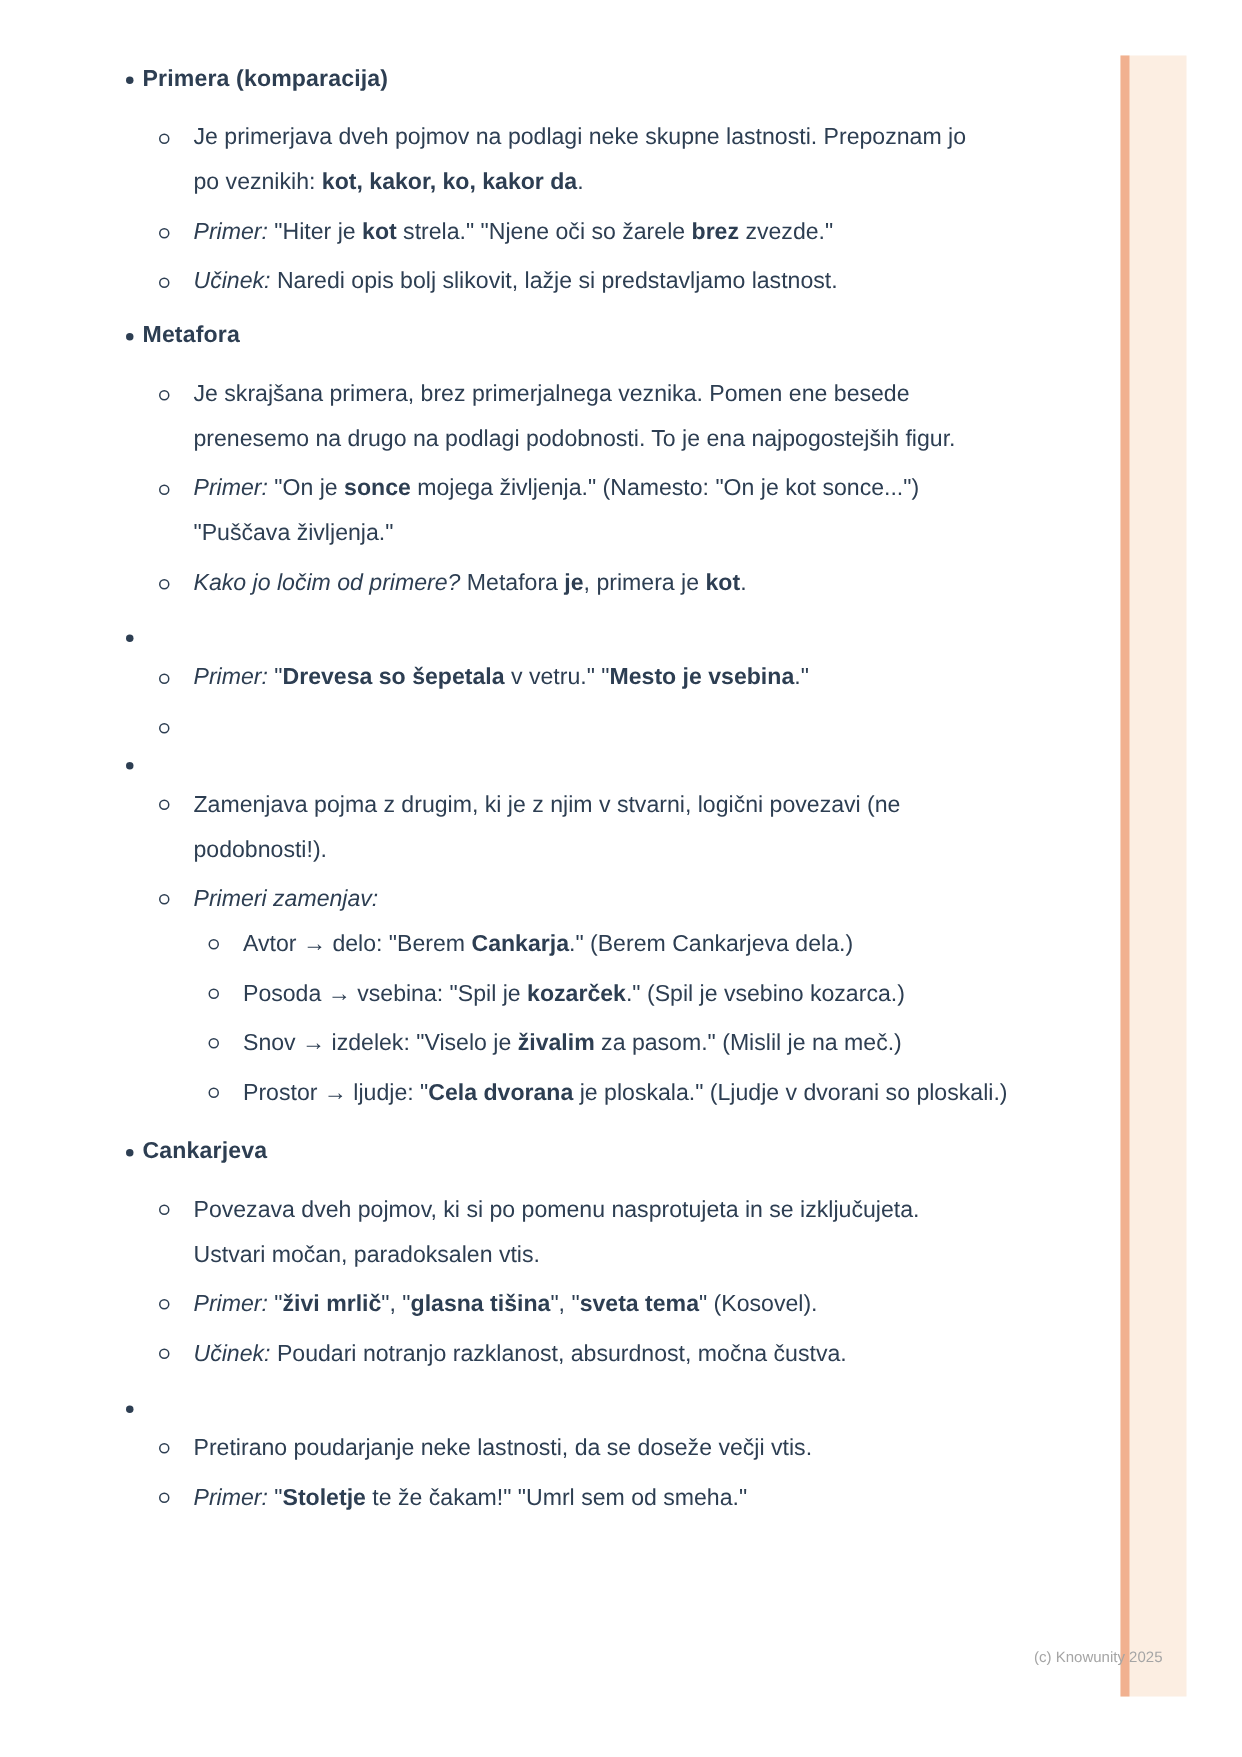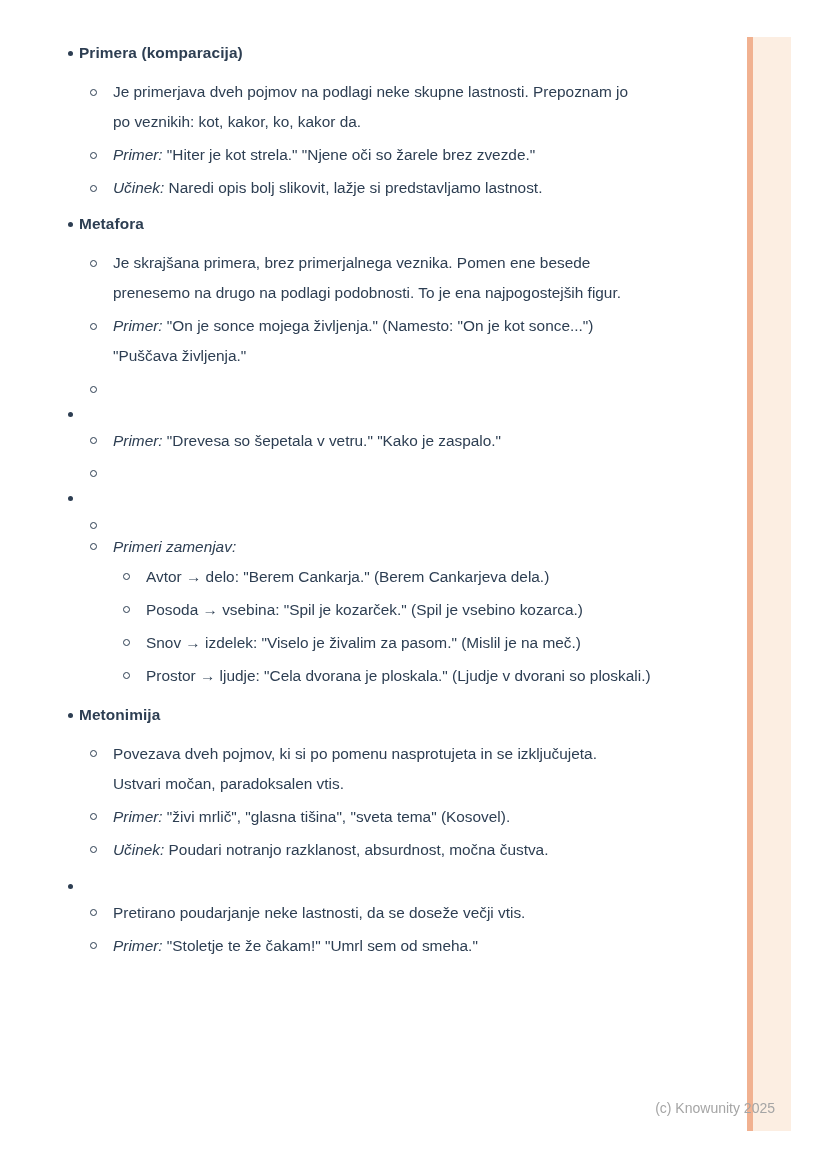"Primera (komparacija)" .content { left: 68px -> 84px }
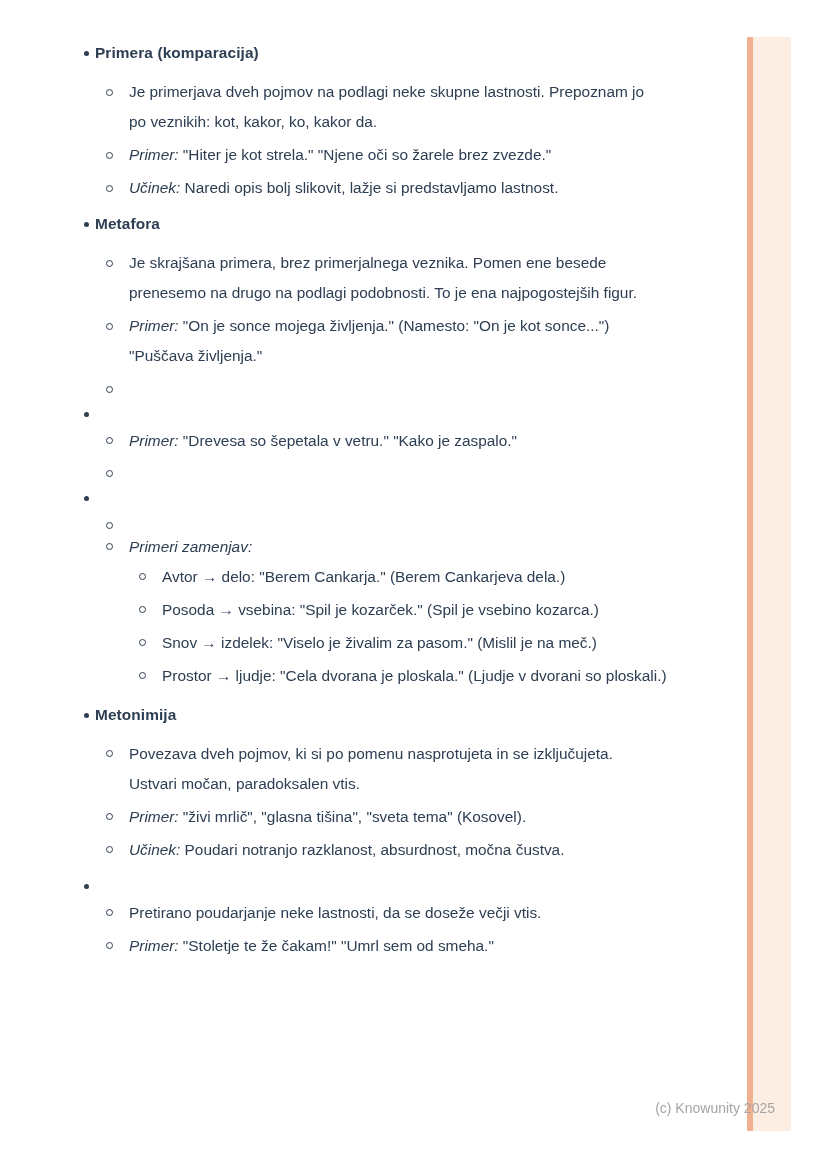"kot, kakor, ko, kakor da" .b { font-weight: normal -> bold }
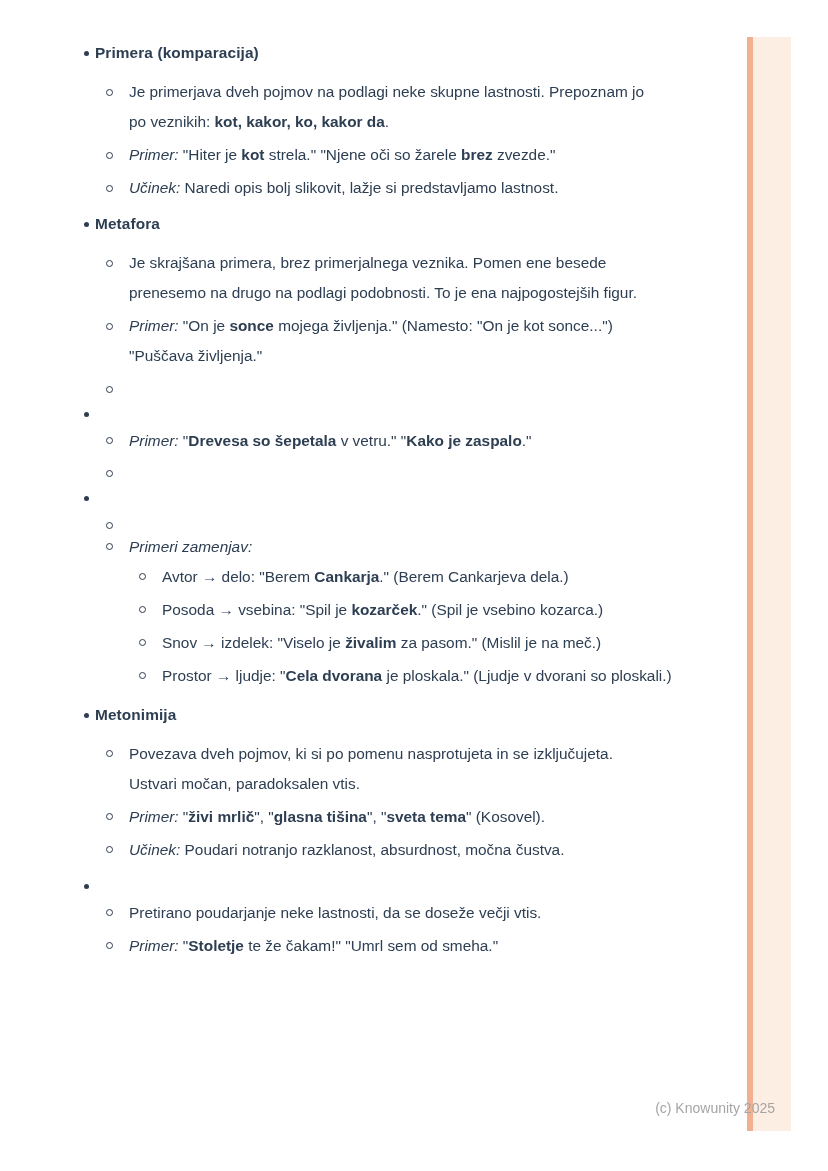"Kako jo ločim od primere?" div.item-col { html: none -> <div> <div><span>Kako jo ločim od primere?</span><span> Metafora </span><span>je</span><span>, primera je </span><span>kot</span><span>.</span></div> </div> }
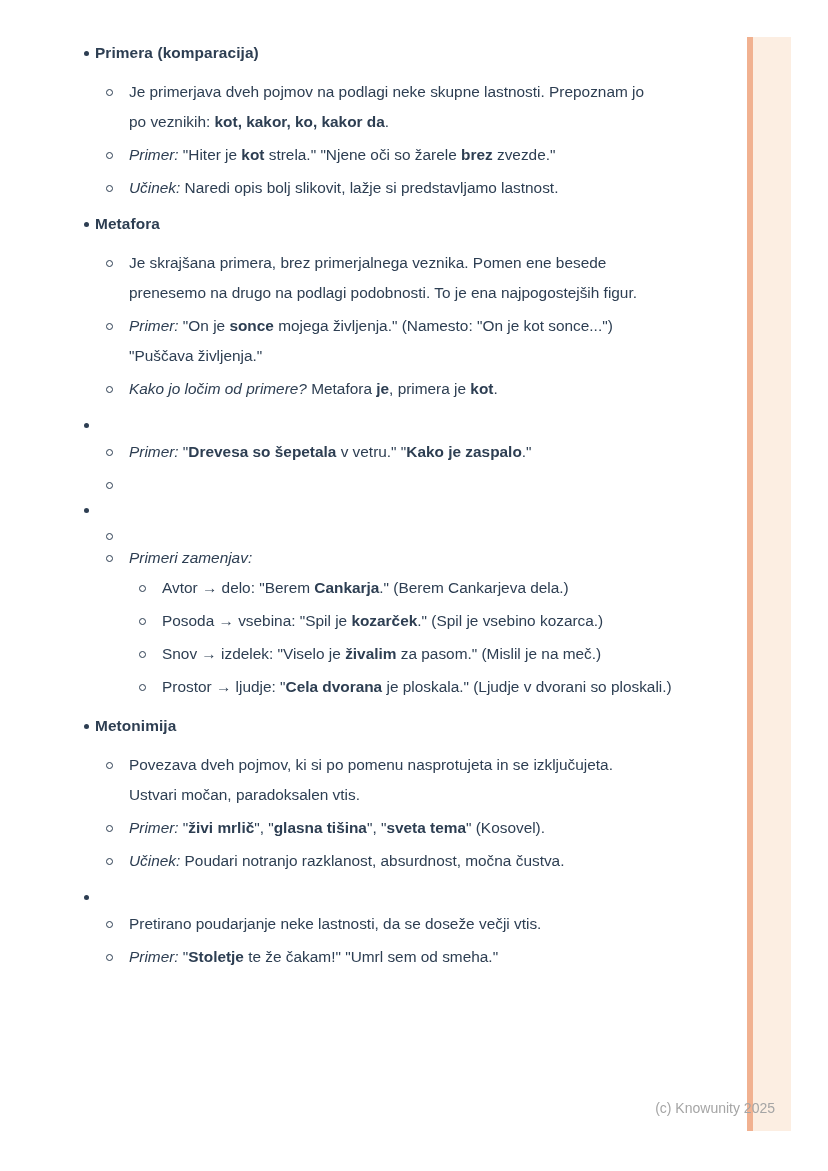"Kako je zaspalo" span.b { text: Kako je zaspalo -> Mesto je vsebina }
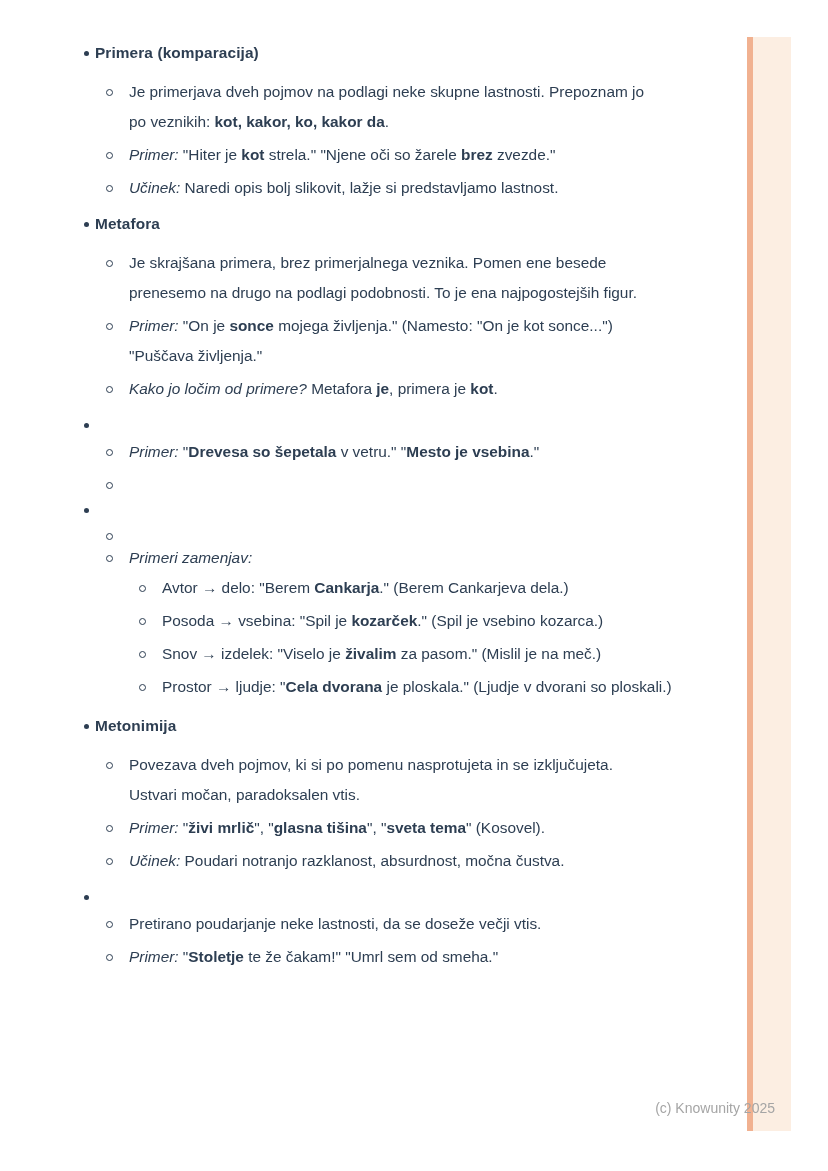"Zamenjava pojma z drugim, ki" div.item-col { html: none -> <div> <div><span>Zamenjava pojma z drugim, ki je z njim v stvarni, logični povezavi (ne podobnosti!).</span></div> </div> }
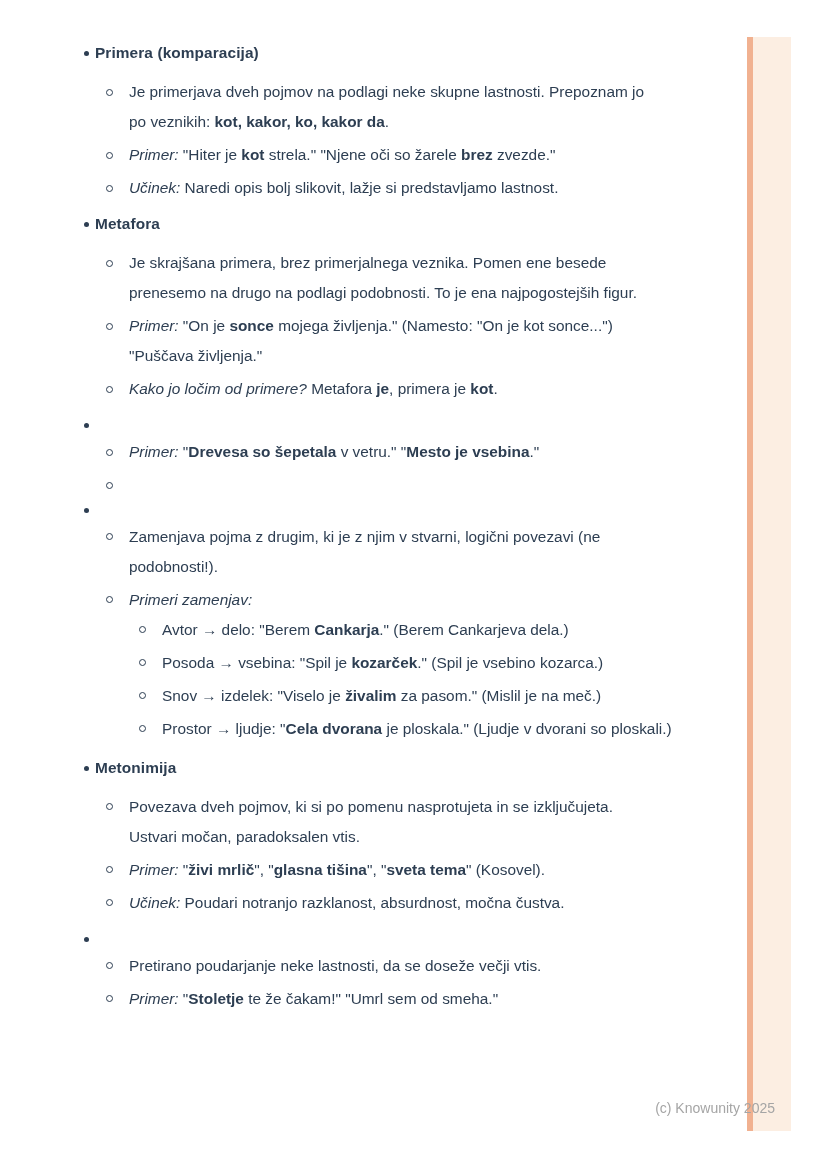"Metonimija" span.sec-title { text: Metonimija -> Cankarjeva }
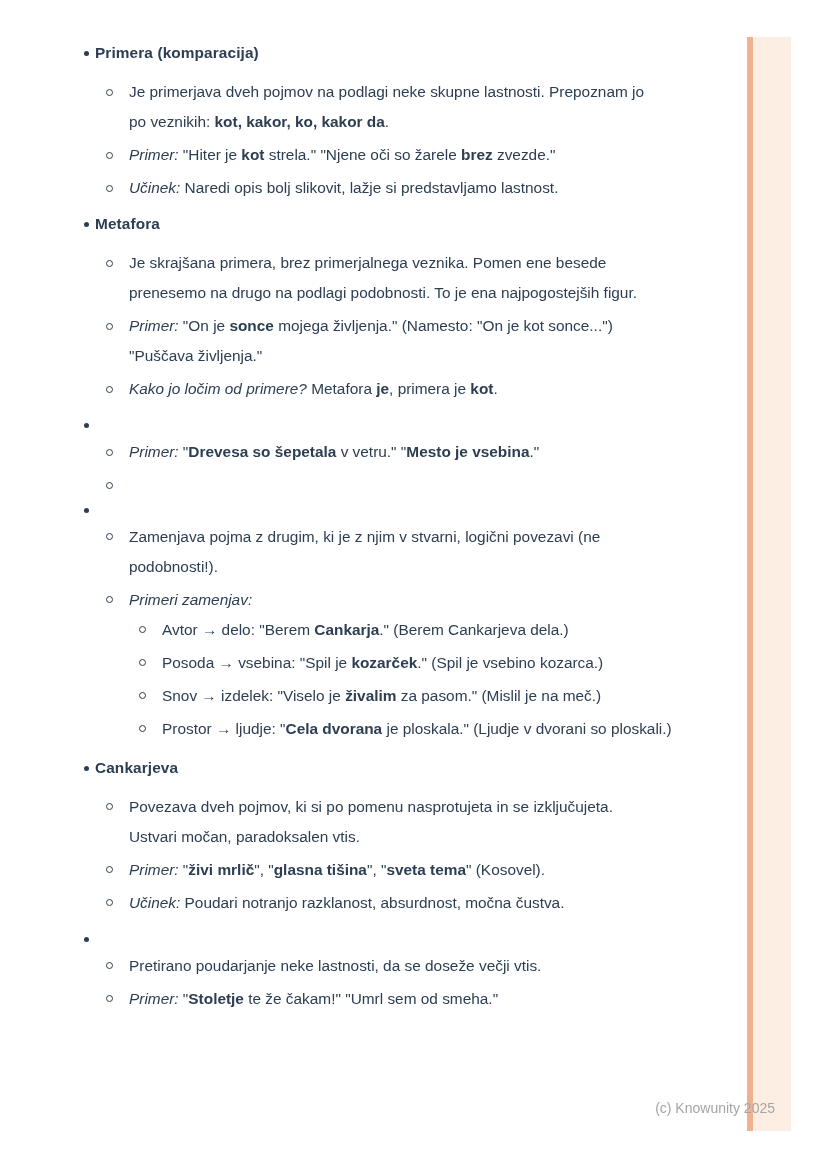"(c) Knowunity 2025" .footer { font-size: 14px -> 10px }
